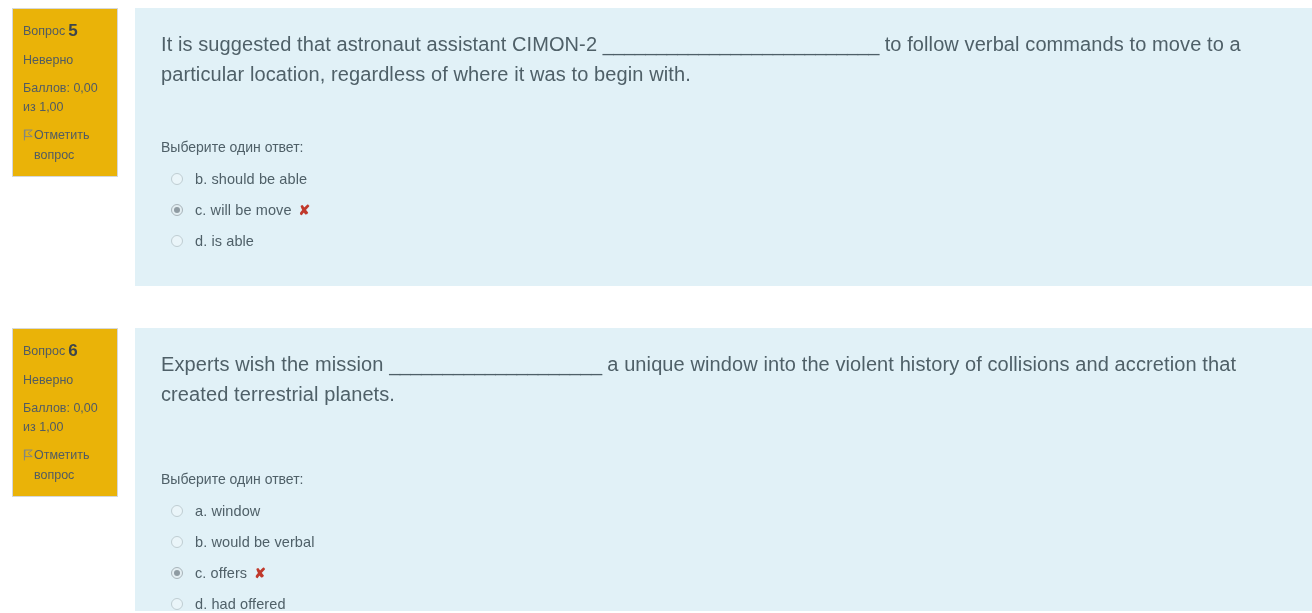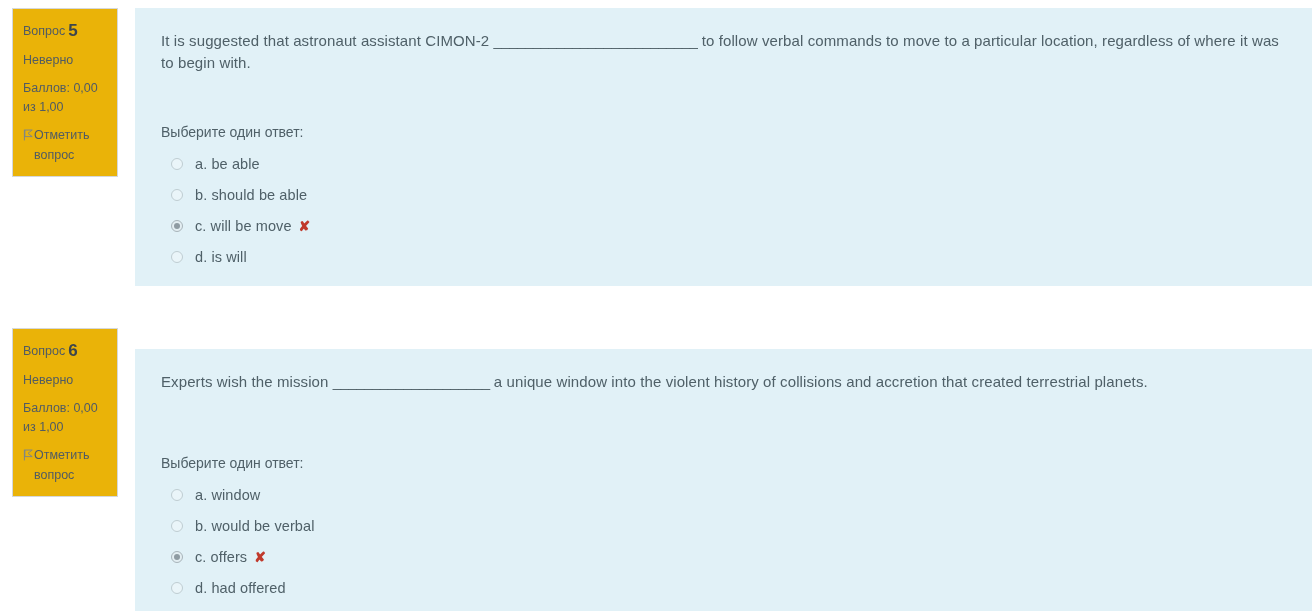"It is suggested that astronaut" .q-text { font-size: 15px -> 20px }
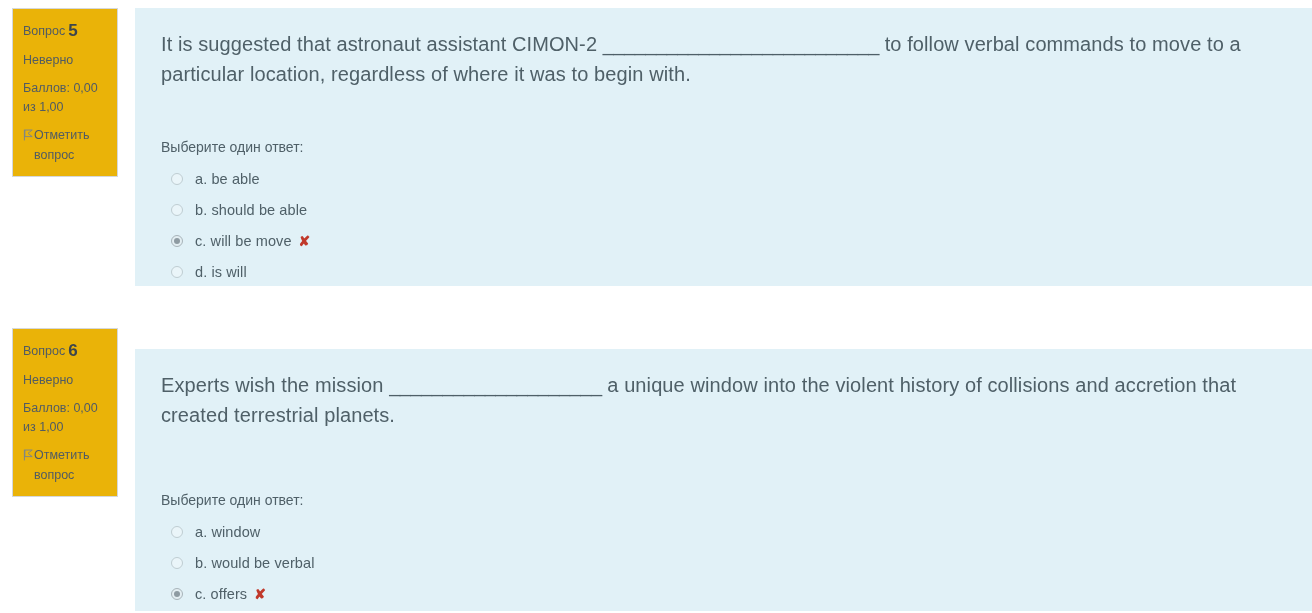"a. be able" li.answer-item { html: <li> <span></span> <span>a. be able</span> </li> -> none }
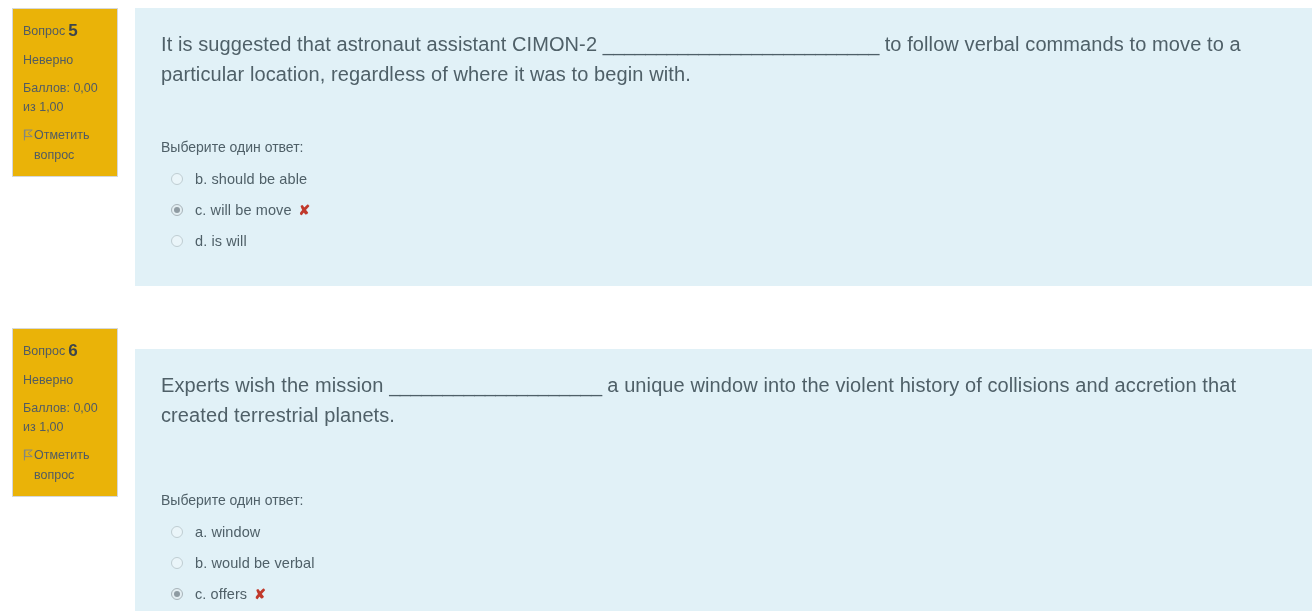"d. is will" span.answer-label { text: will -> able }
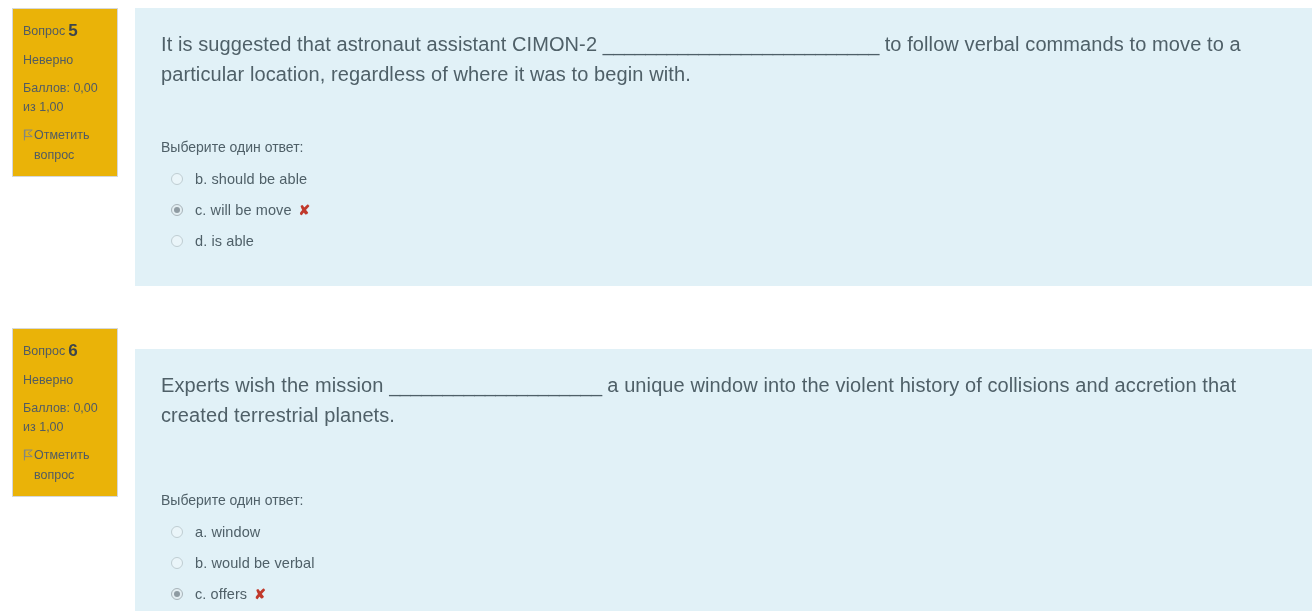"Experts wish the mission" #question-block-1 .q-content { margin-top: 21px -> none }
